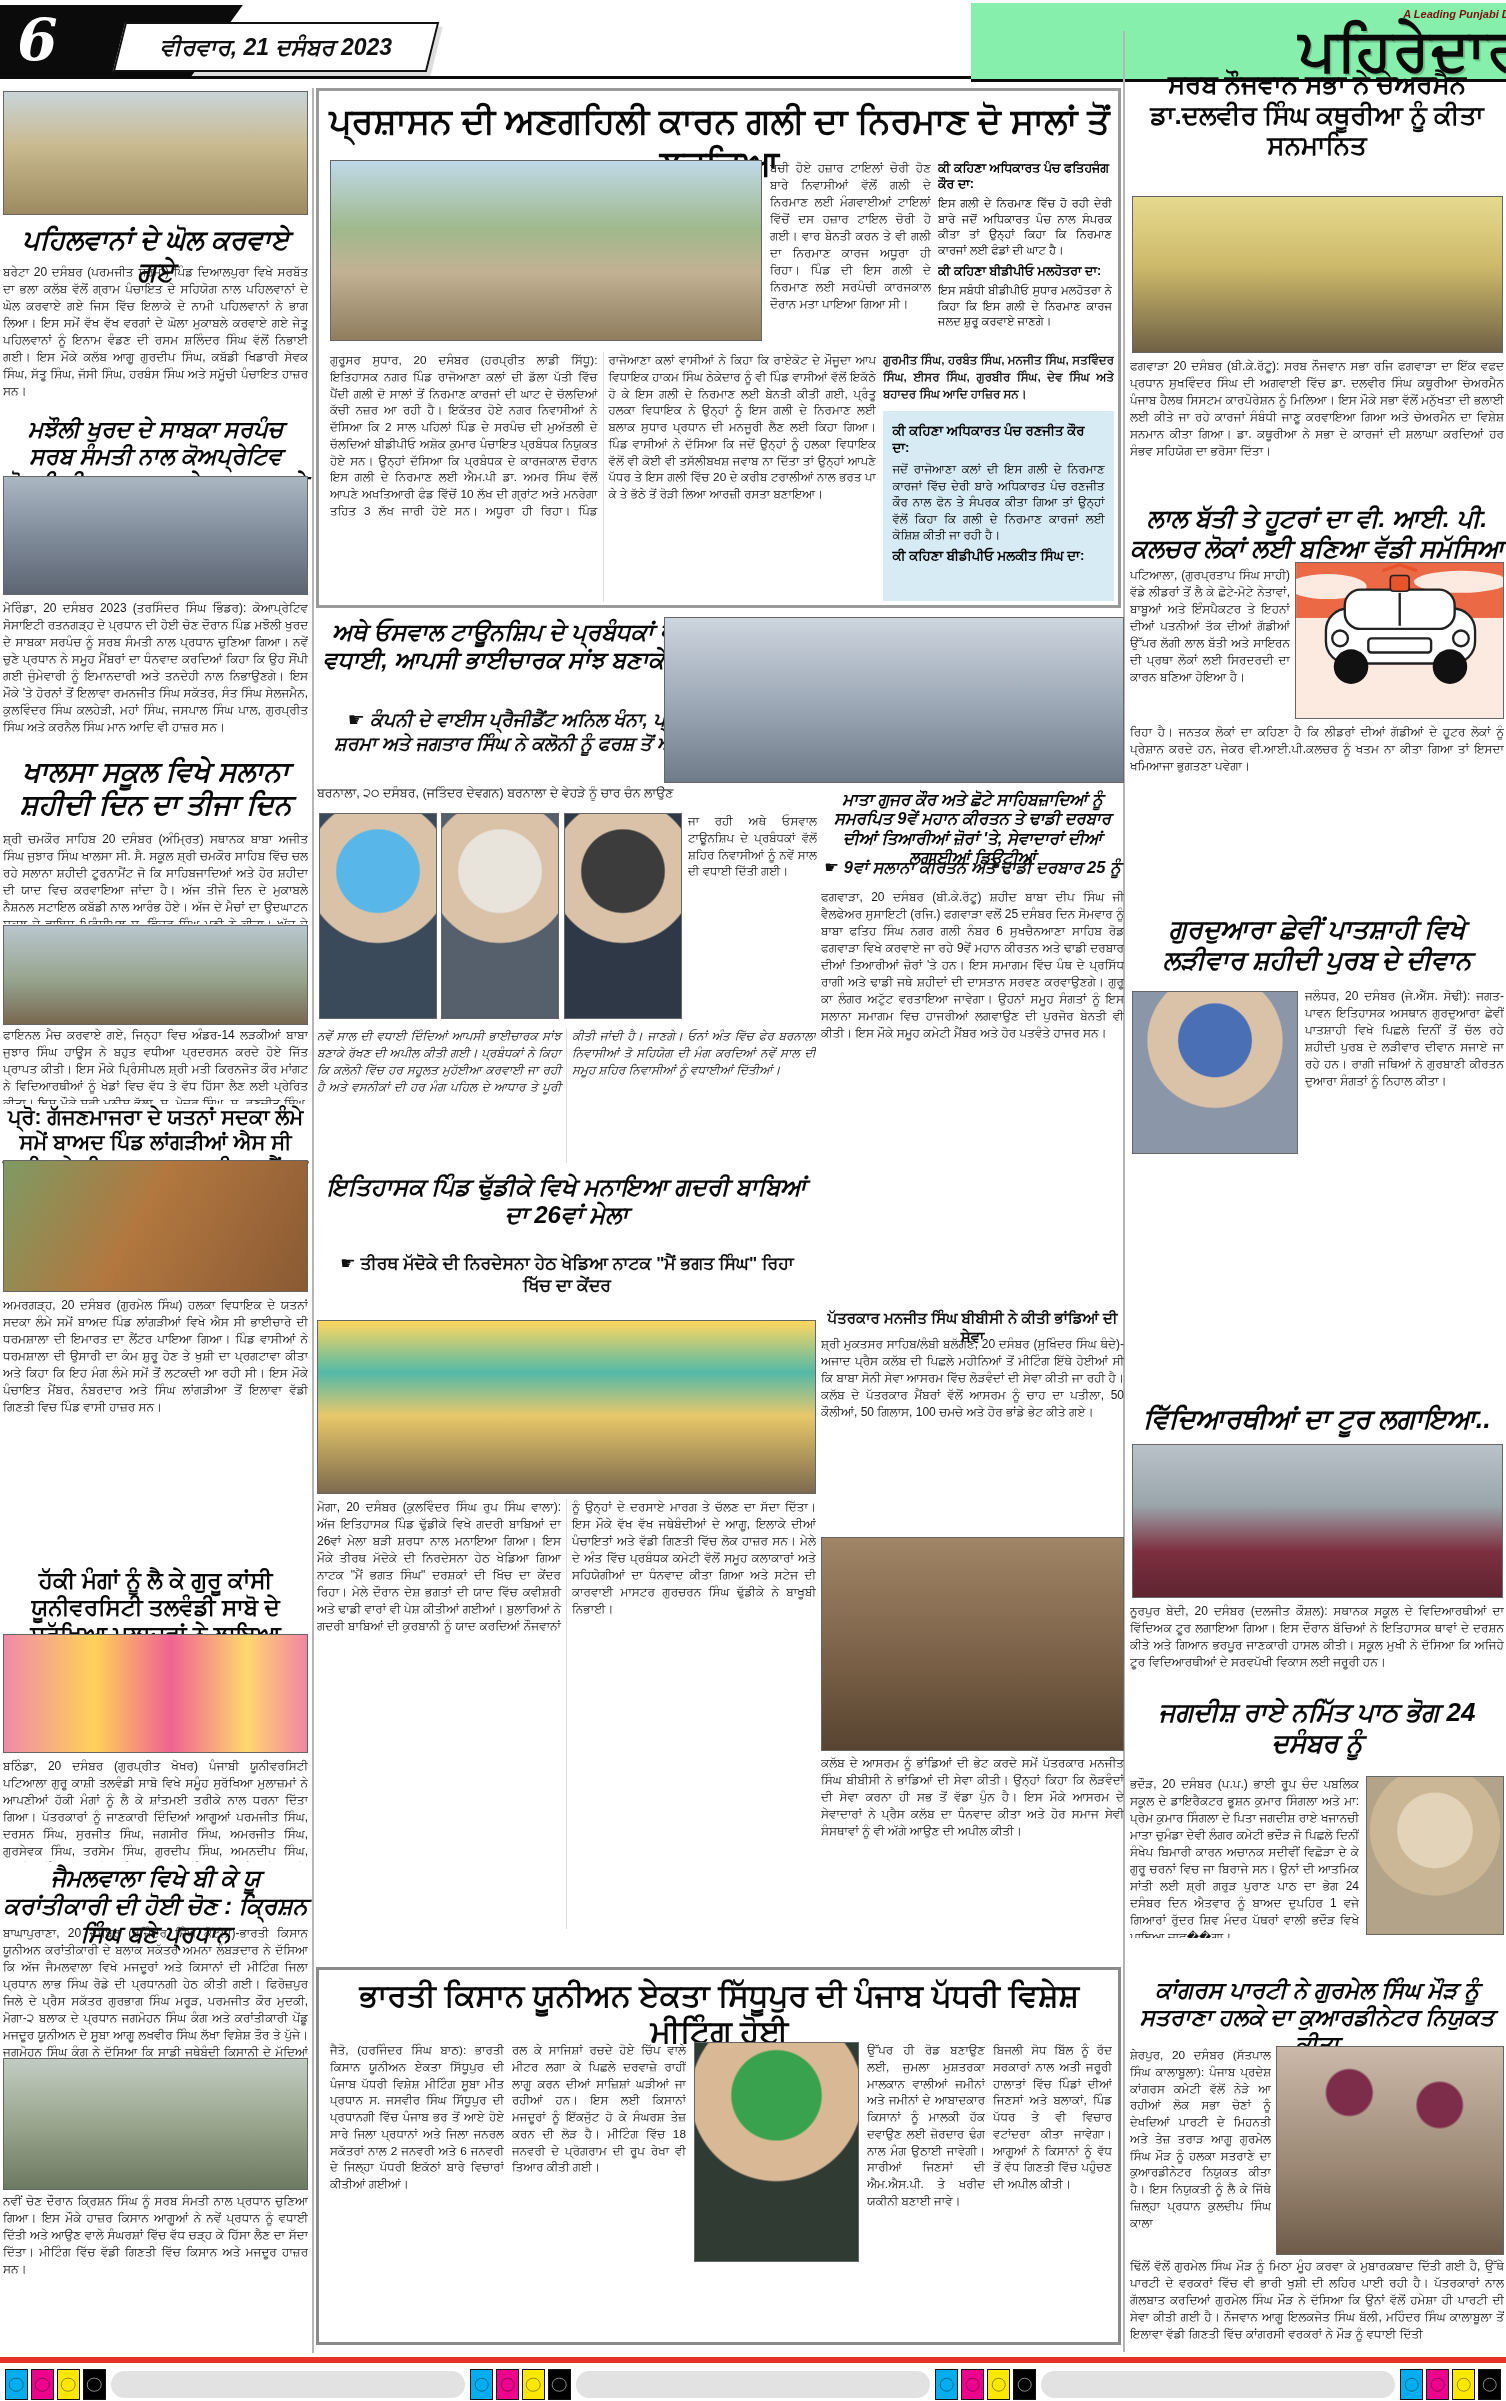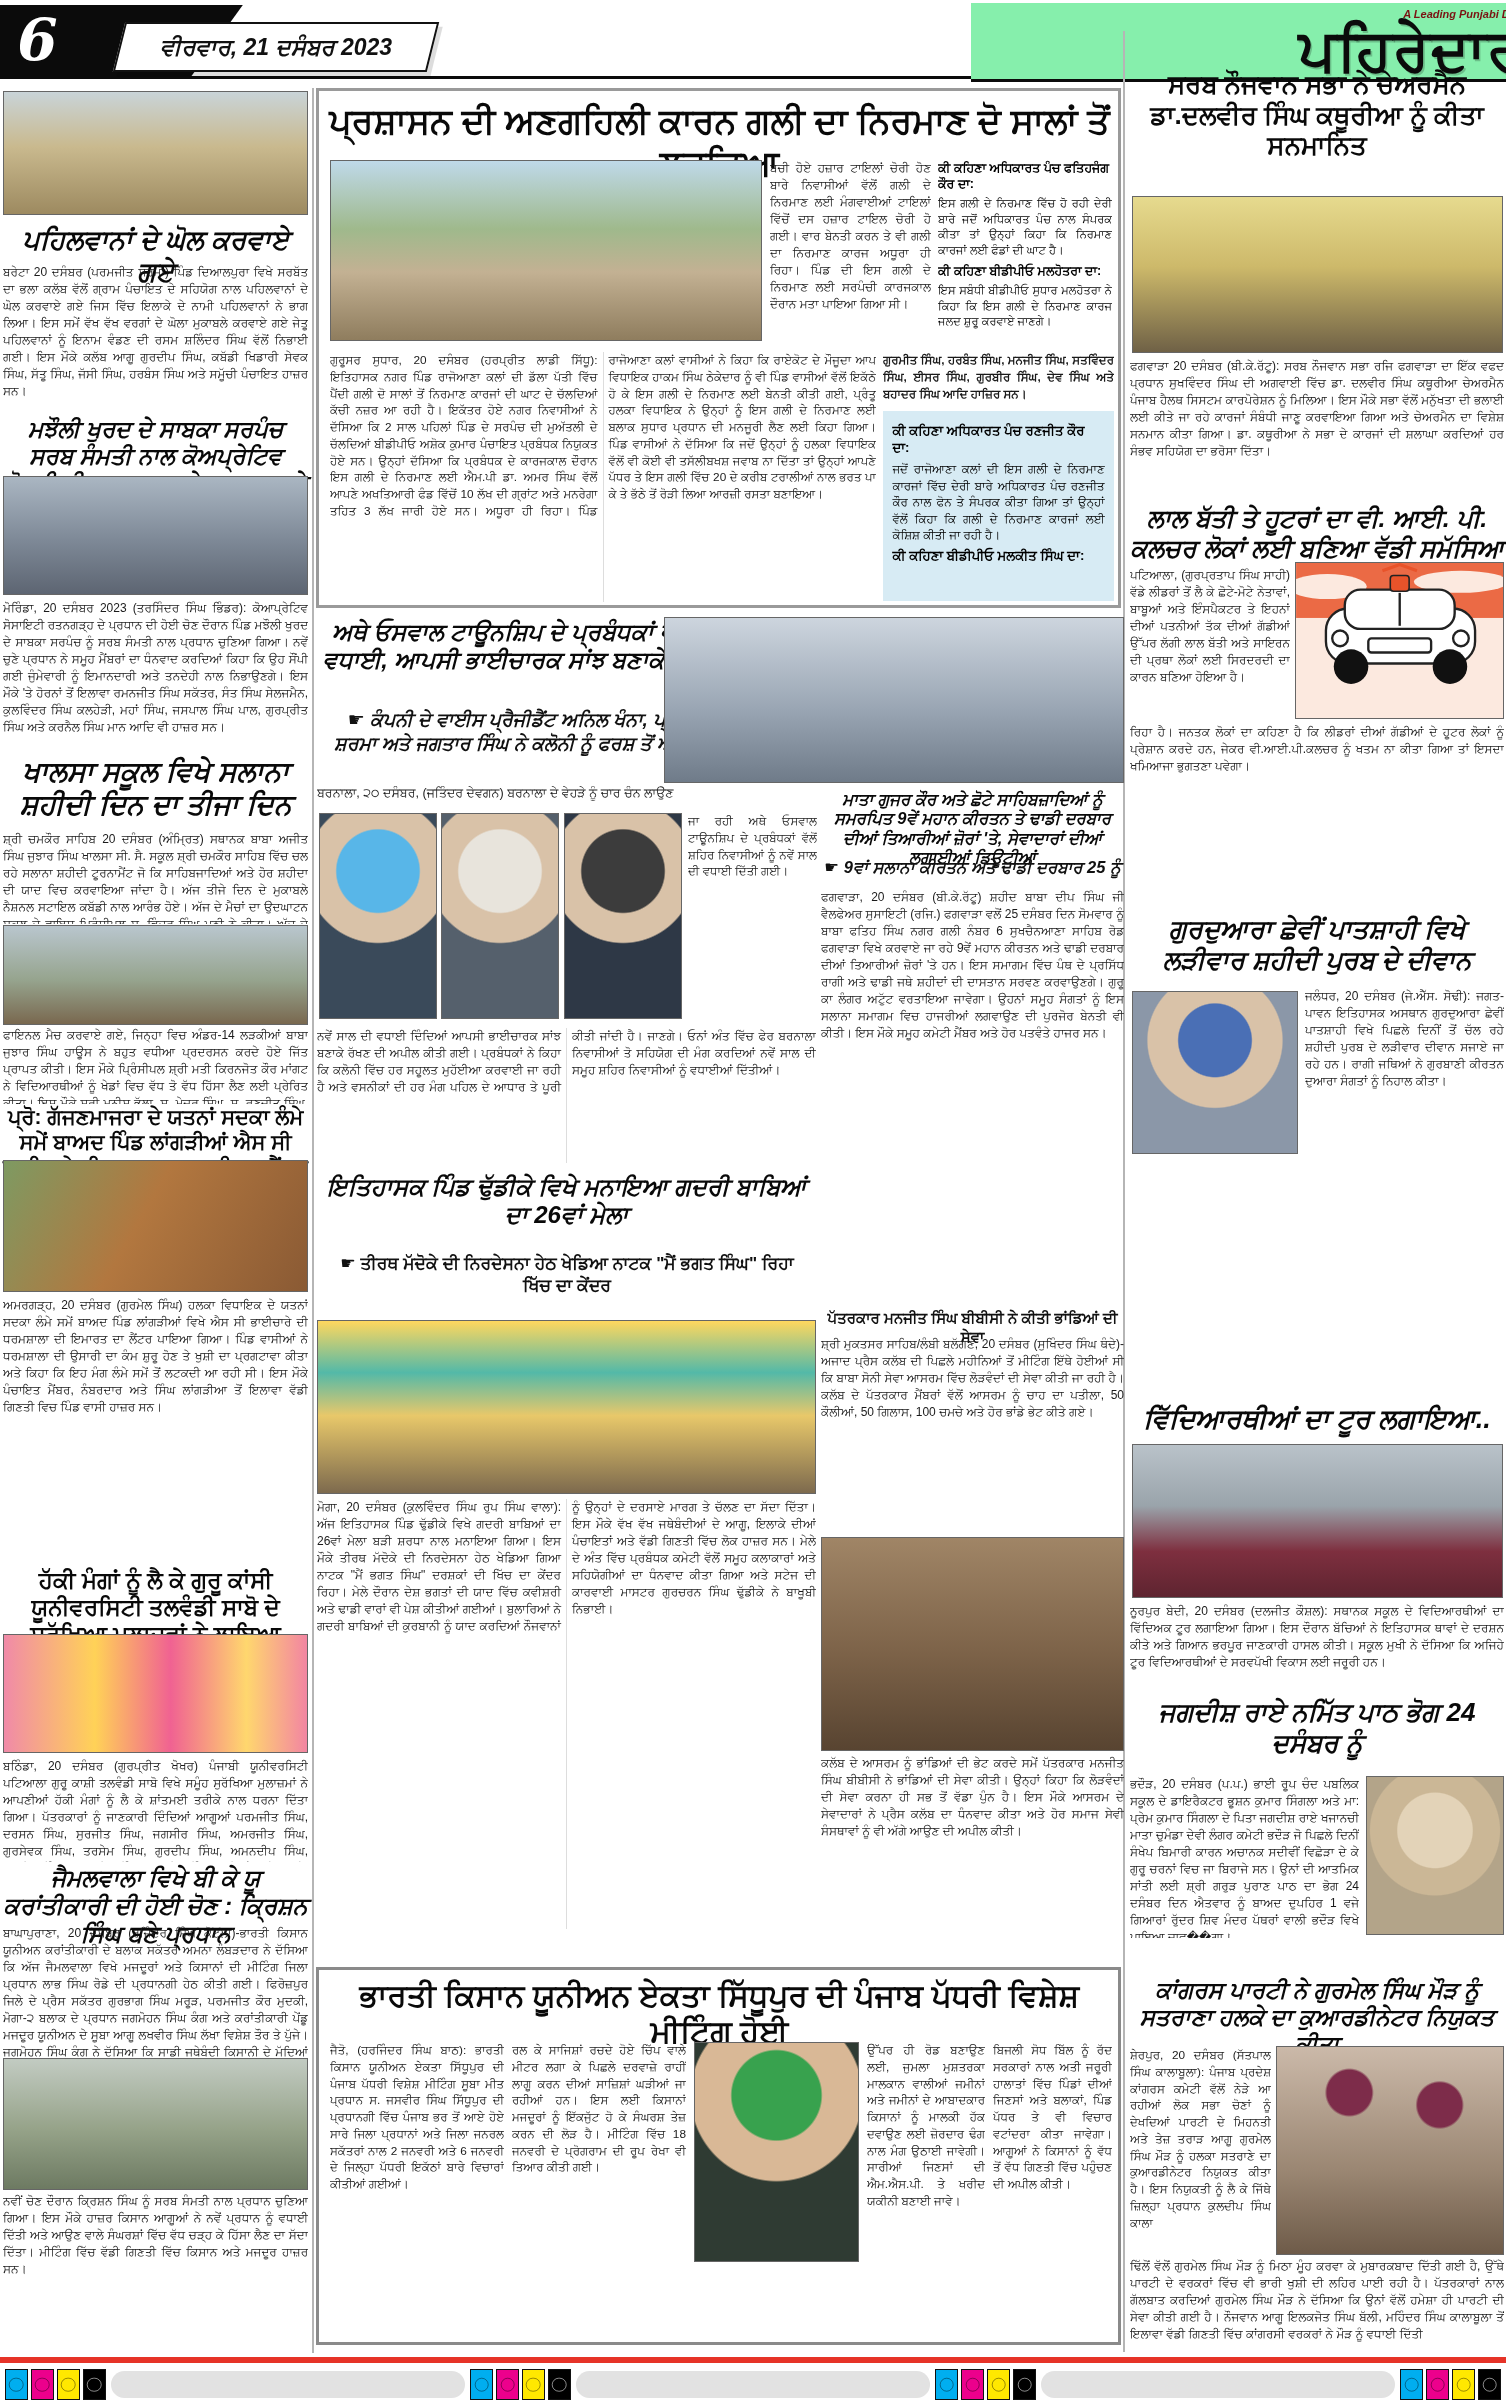"ਨਵੇਂ ਸਾਲ ਦੀ ਵਧਾਈ ਦਿੰਦਿਆਂ" div.body { font-style: none -> italic }
